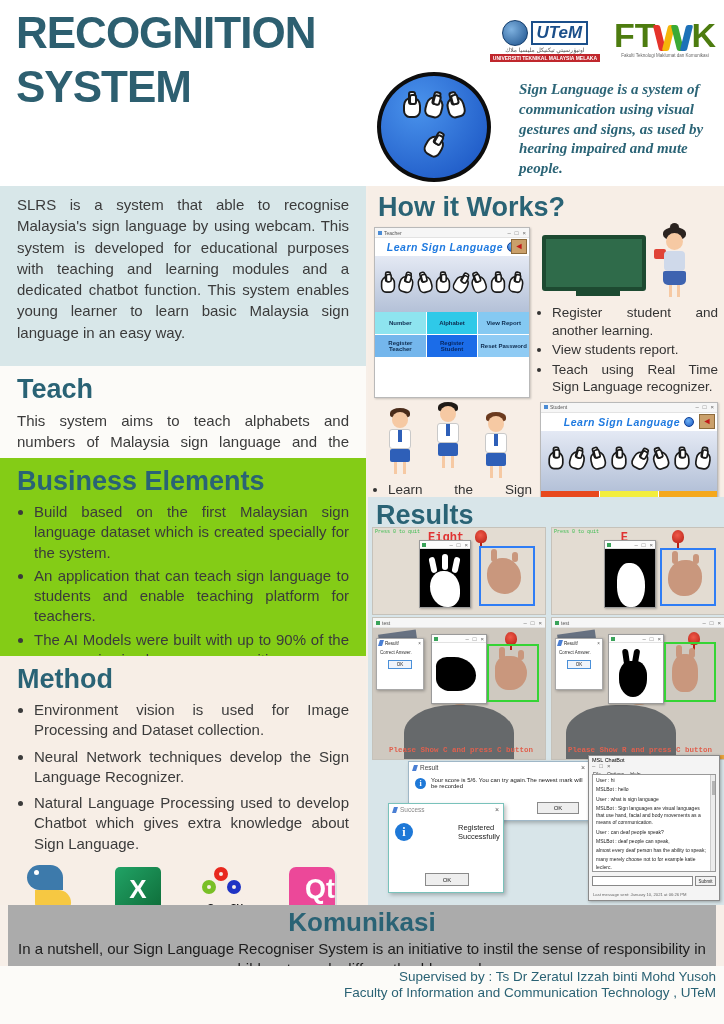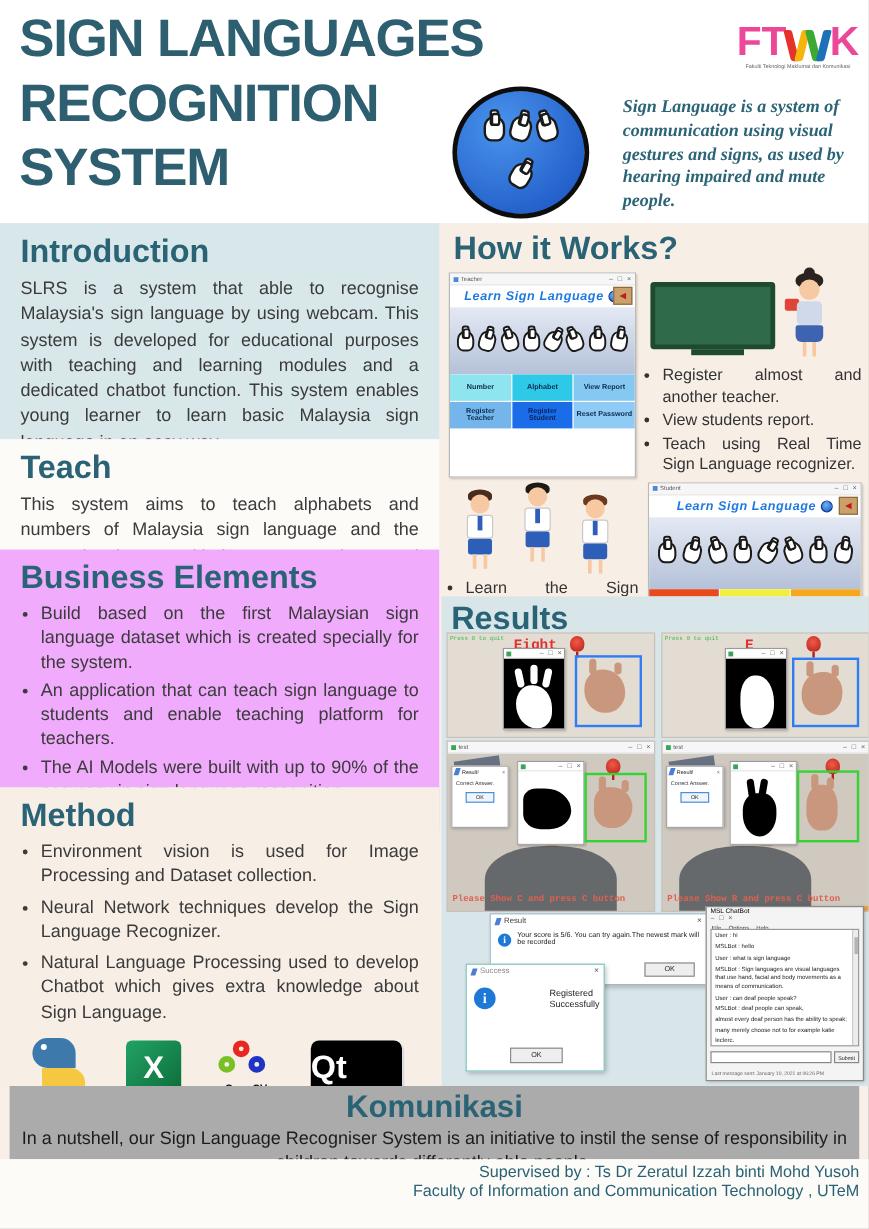"SIGN LANGUAGES" div { html: <div>SIGN LANGUAGES</div> -> none }
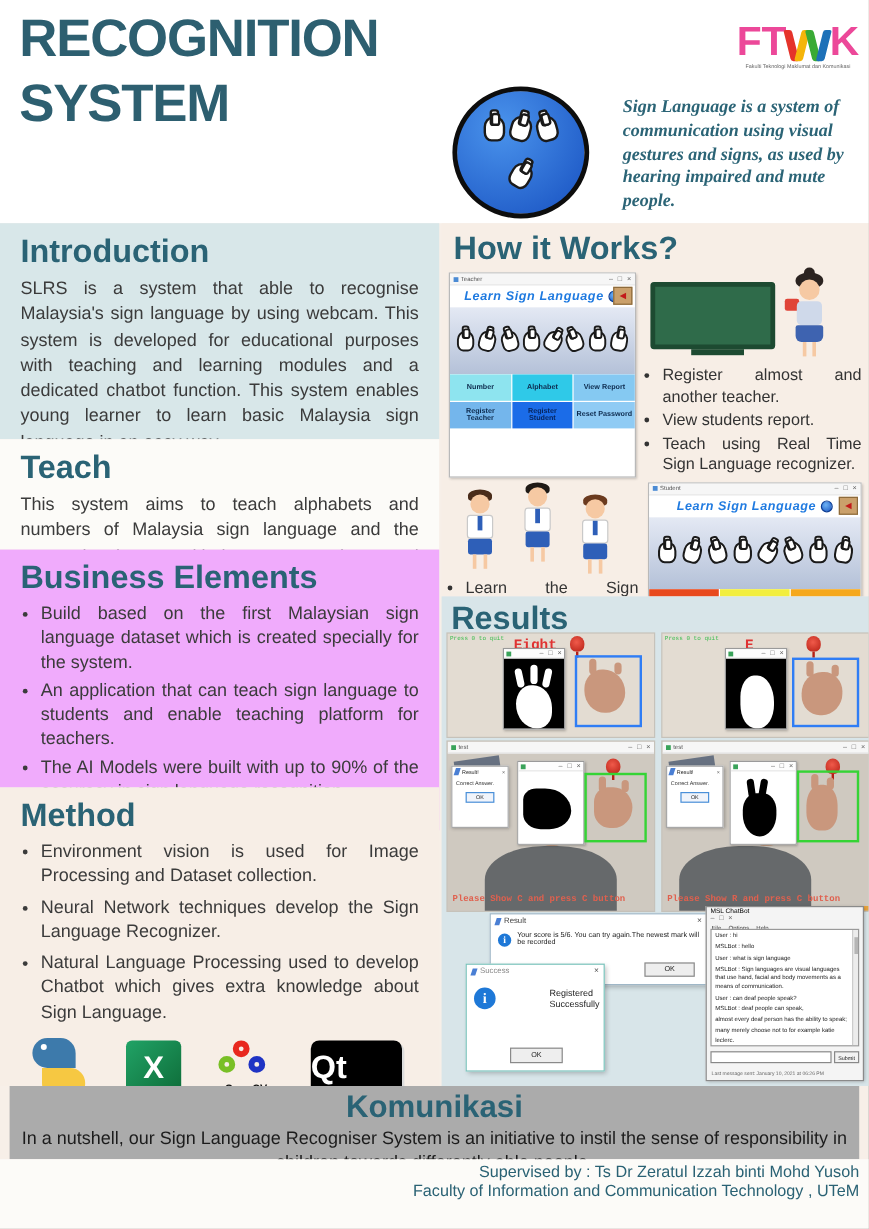"UTeM" div.utem { html: none -> <div> <div> <span></span> <span>UTeM</span> </div> <div>اونيۏرسيتي تيكنيكل مليسيا ملاك</div> <div>UNIVERSITI TEKNIKAL MALAYSIA MELAKA</div> </div> }
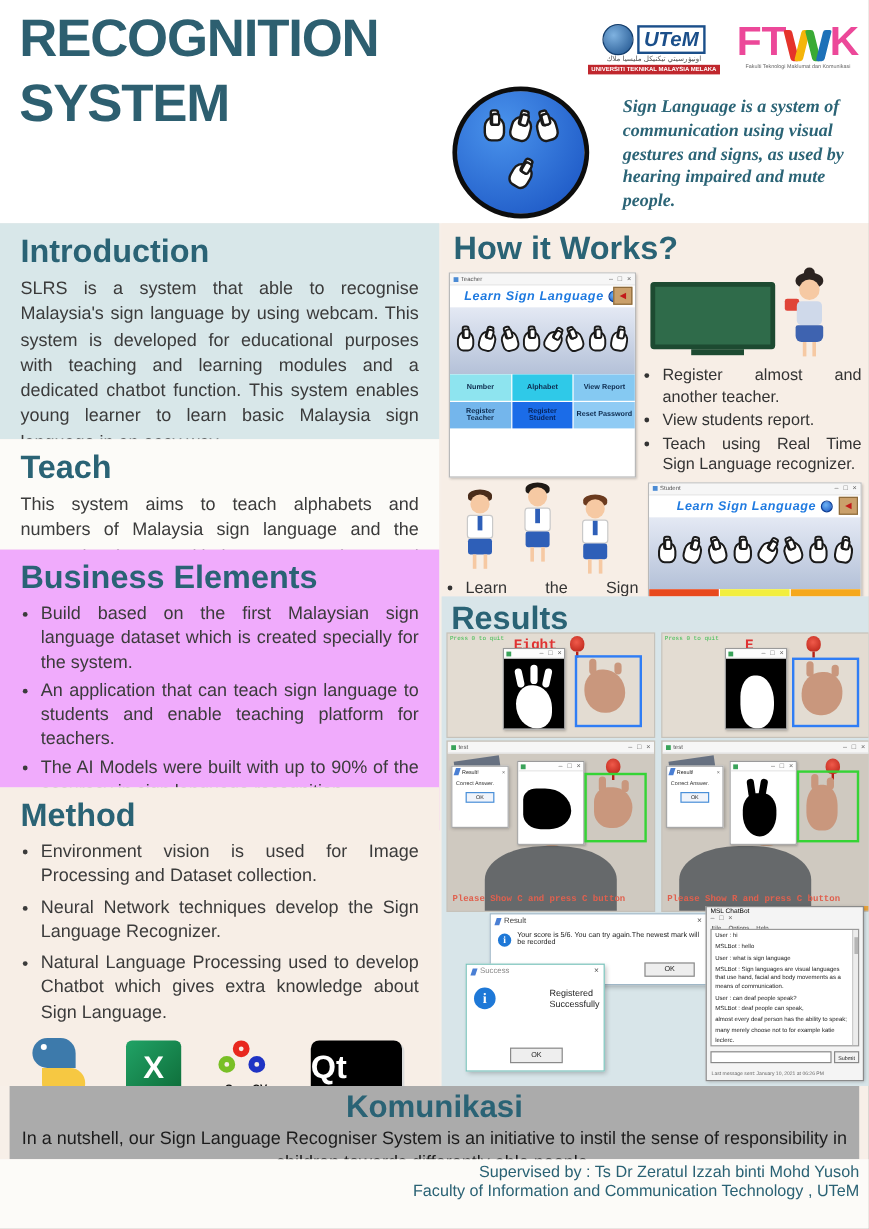"FT" .ftmk-row { color: #ec4899 -> #4d7c0f }
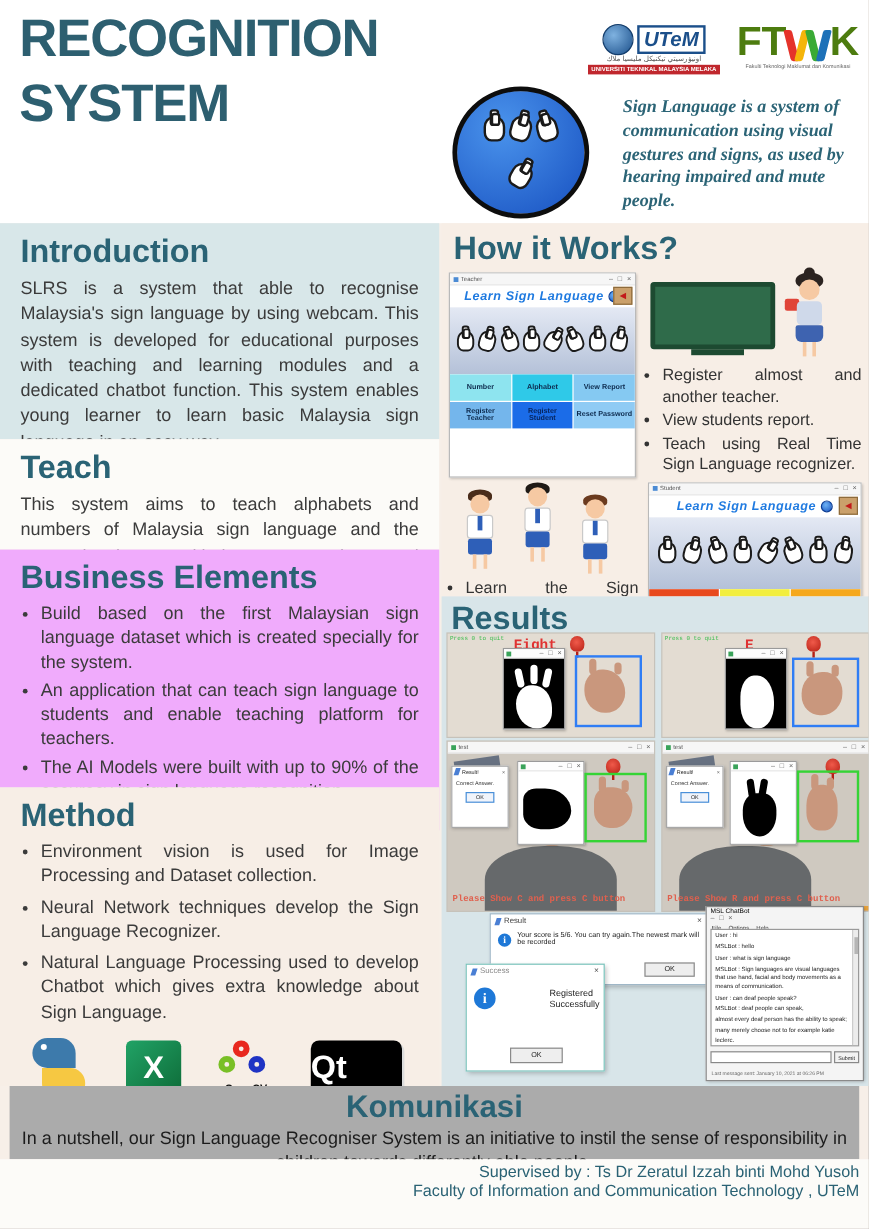"Introduction" h2 { html: <h2>Introduction</h2> -> none }
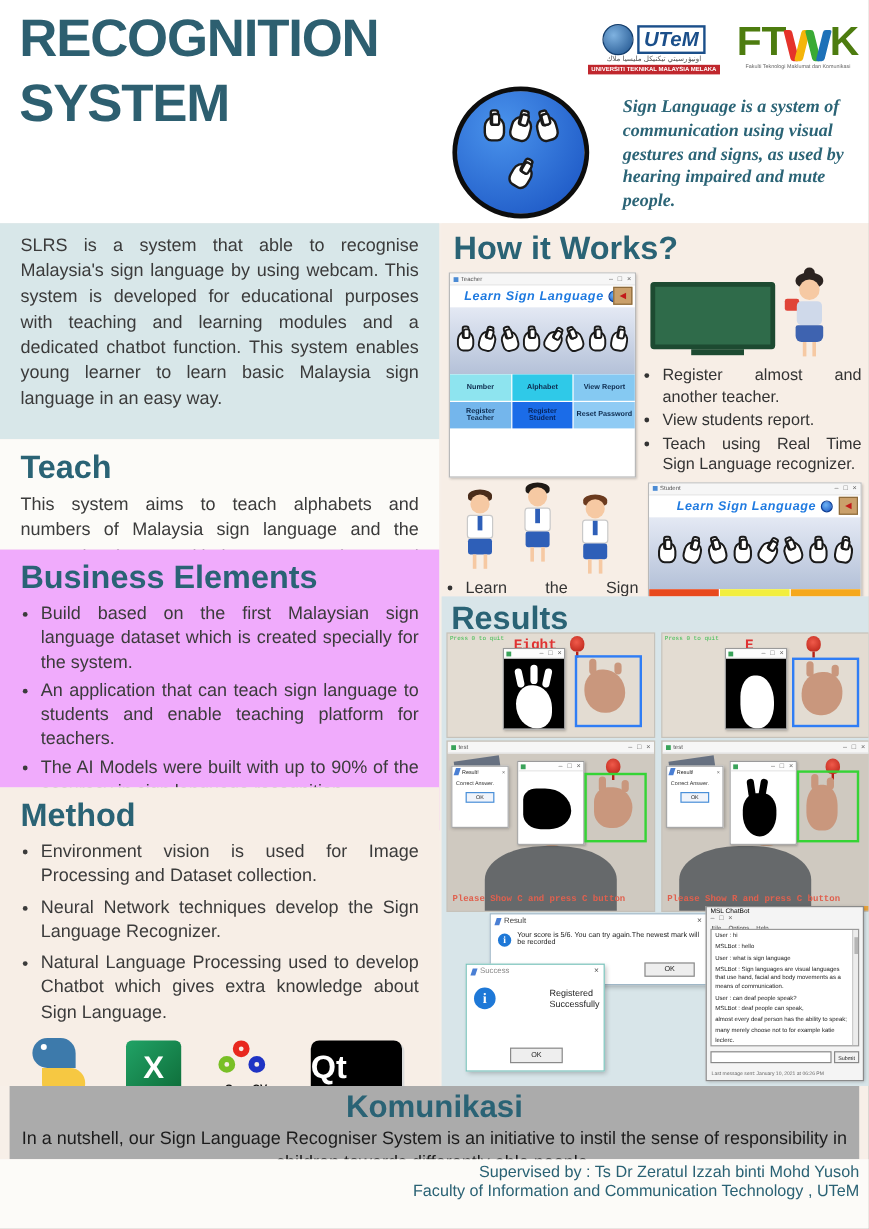"Register almost and another teacher." li { text: almost  and  another teacher -> student  and  another learning }
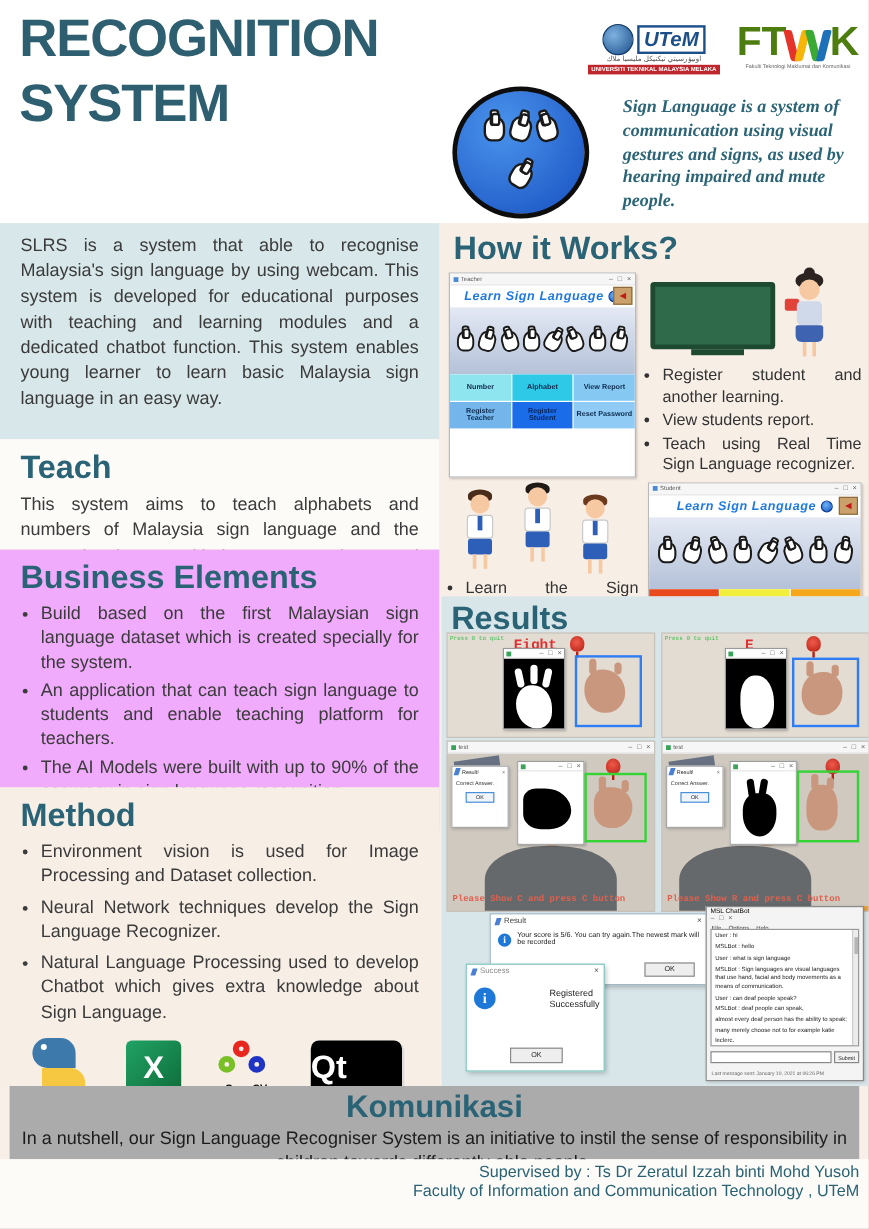"Business Elements" #biz { background: #f0abfc -> #84cc16 }
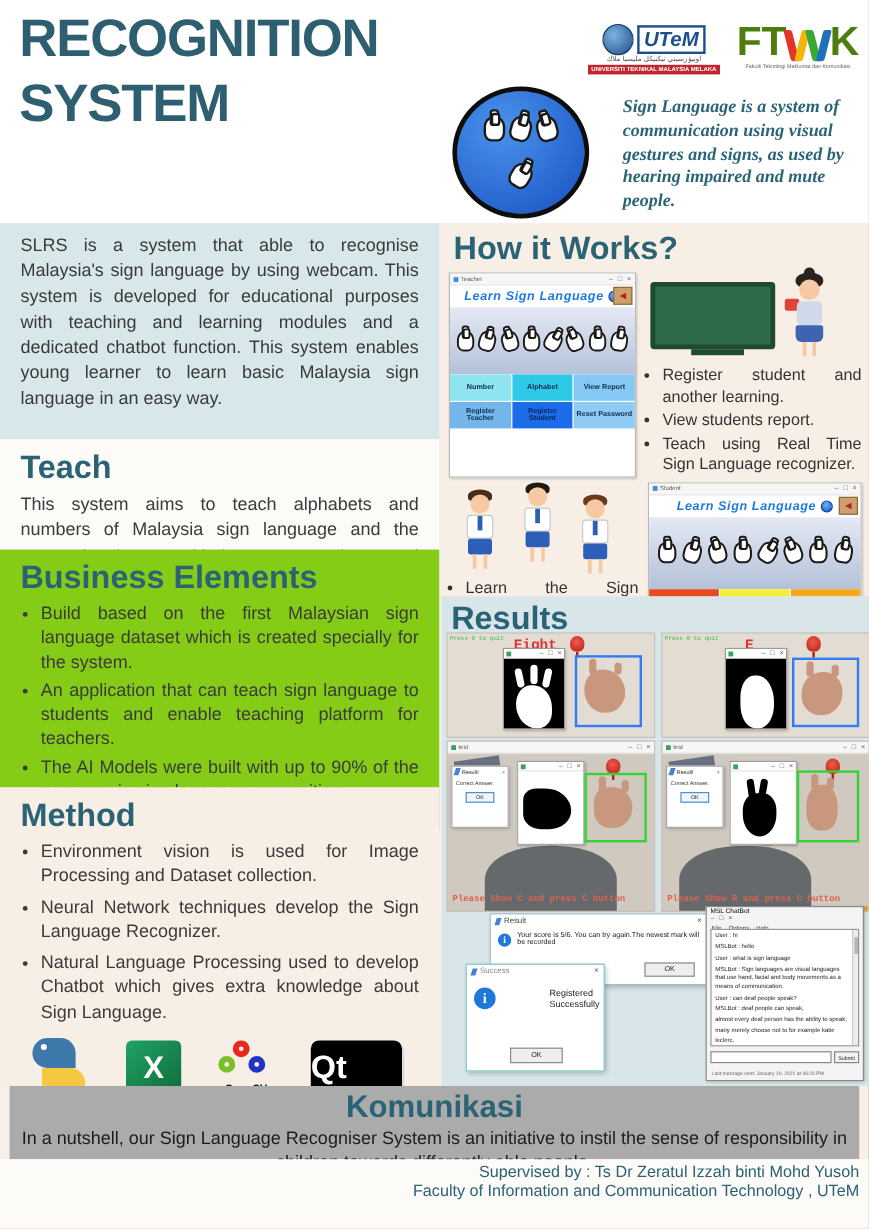"Please Show C and press" .prompt { left: 4px -> 16px }
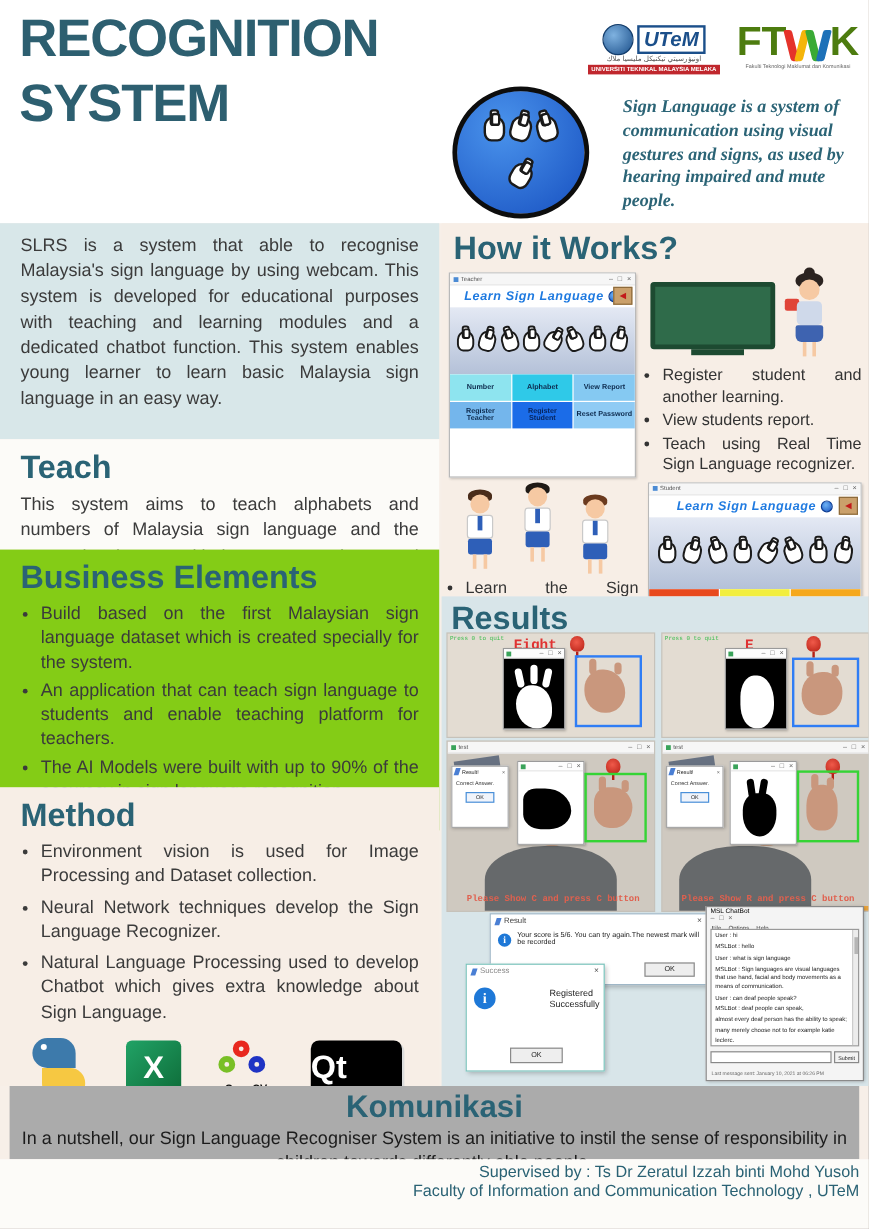"Qt" .qt-icon { background: #000000 -> #ec4899; justify-content: flex-start -> flex-end; width: 76px -> 46px }
